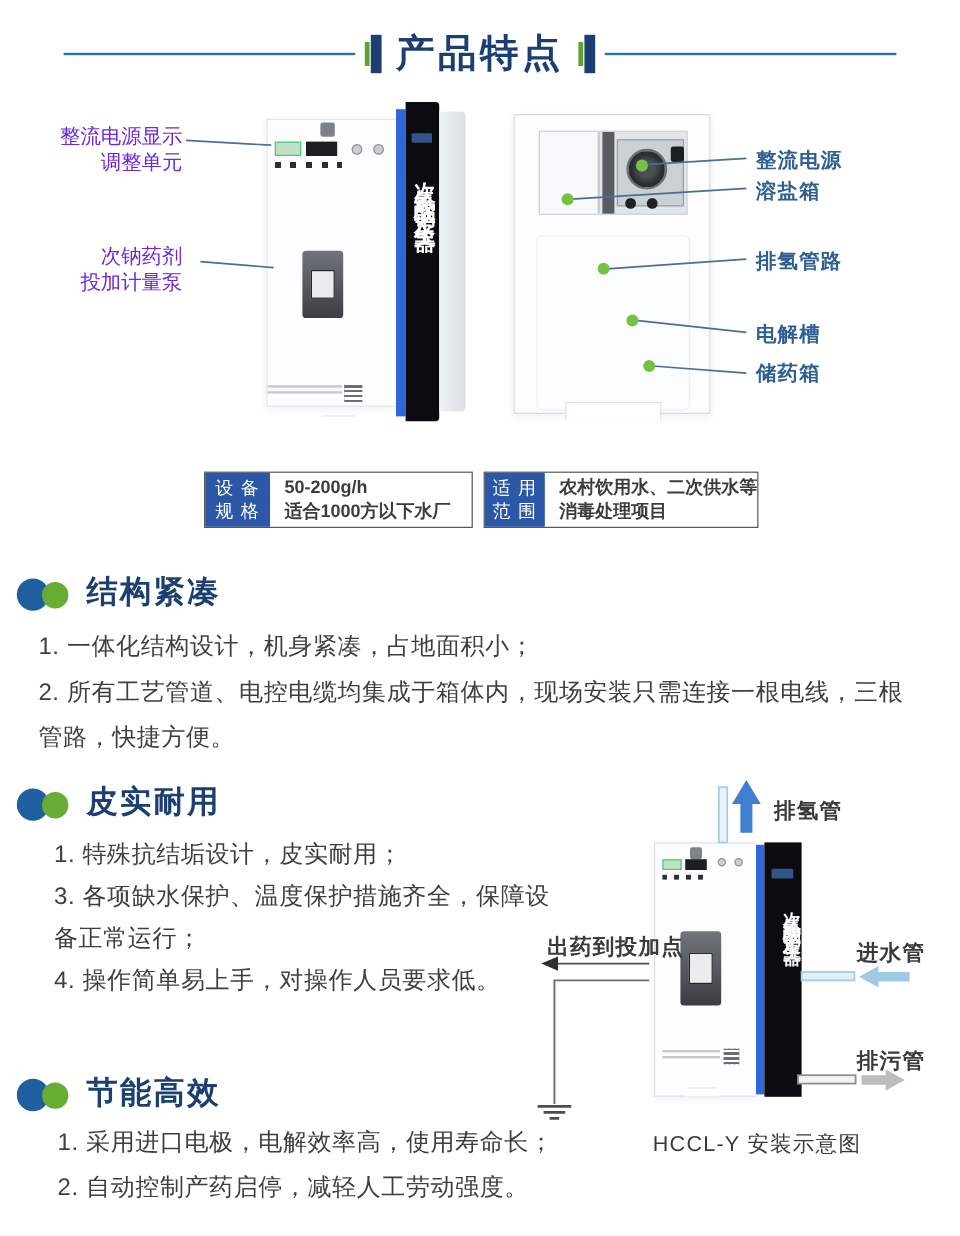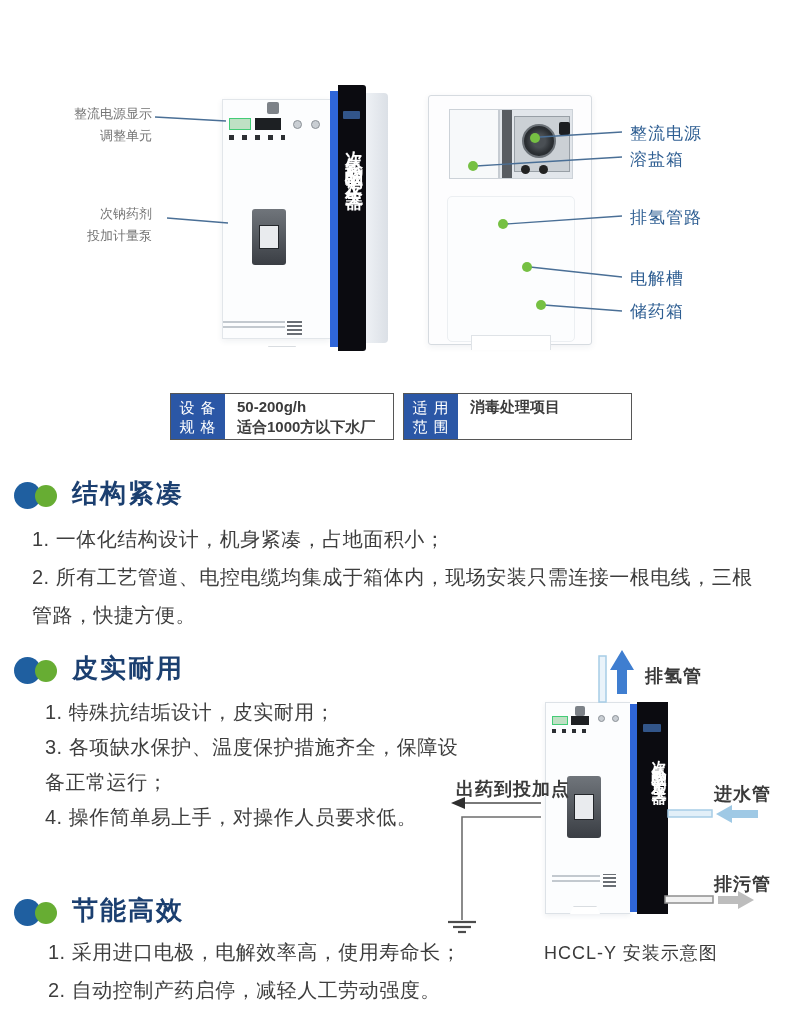"产品特点" div.hdr { html: none -> <div> <span></span> <span> <span></span> <span></span> </span> <h1>产品特点</h1> <span> <span></span> <span></span> </span> <span></span> </div> }
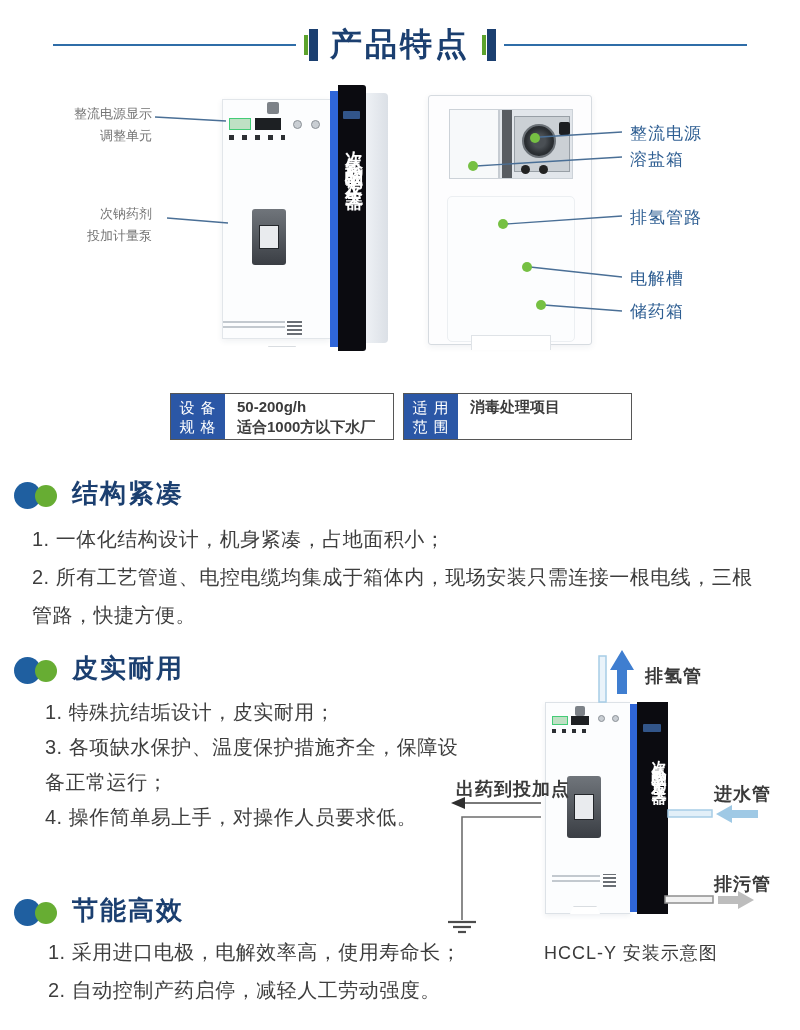"整流电源显示" .callout-left { color: #737373 -> #6d28d9; font-size: 13px -> 17px }
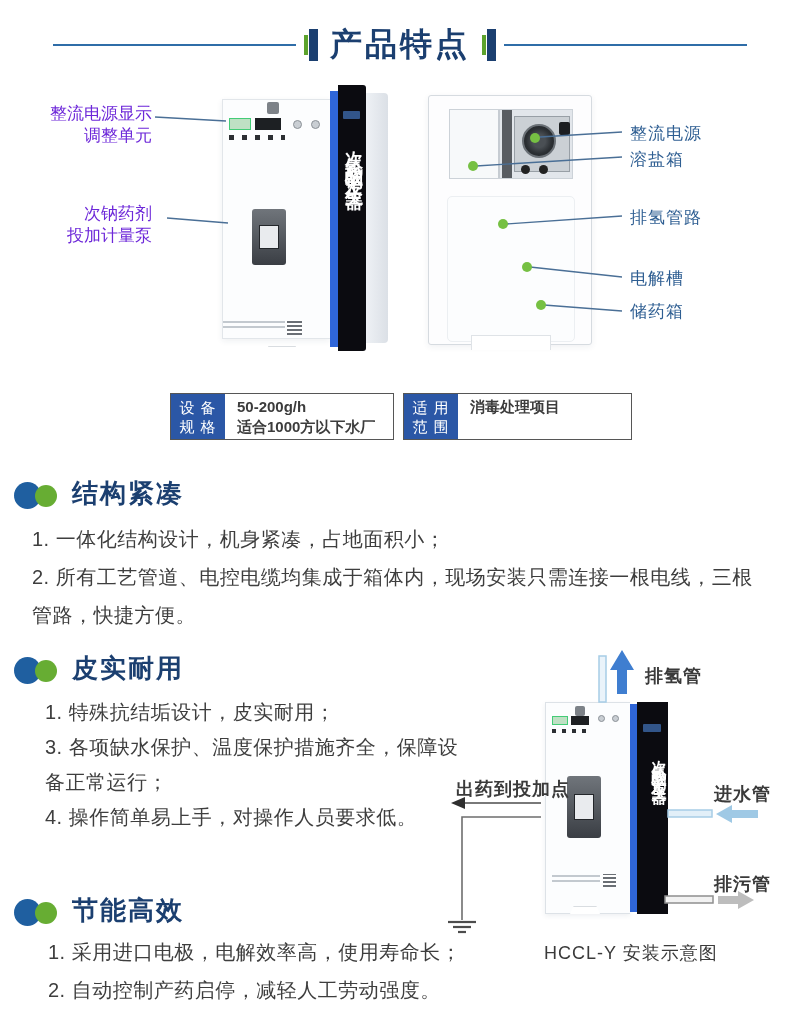"整流电源" .callout-right { font-weight: 400 -> 700 }
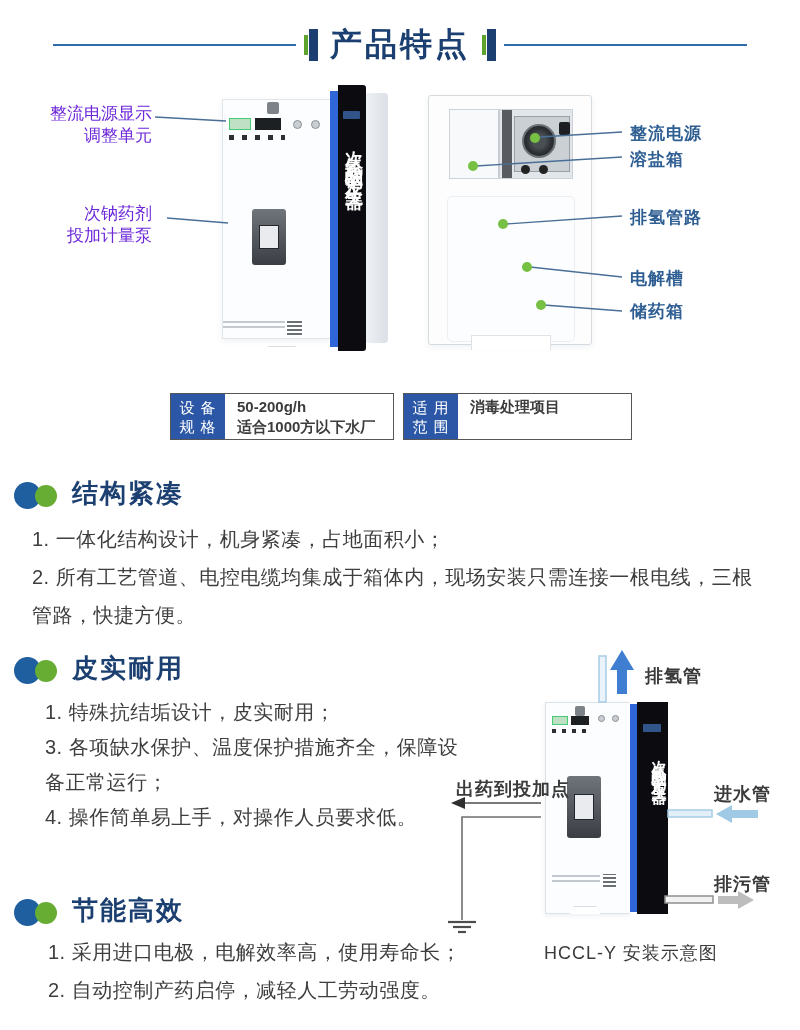"农村饮用水、二次供水等" div { html: none -> <div>农村饮用水、二次供水等</div> }
